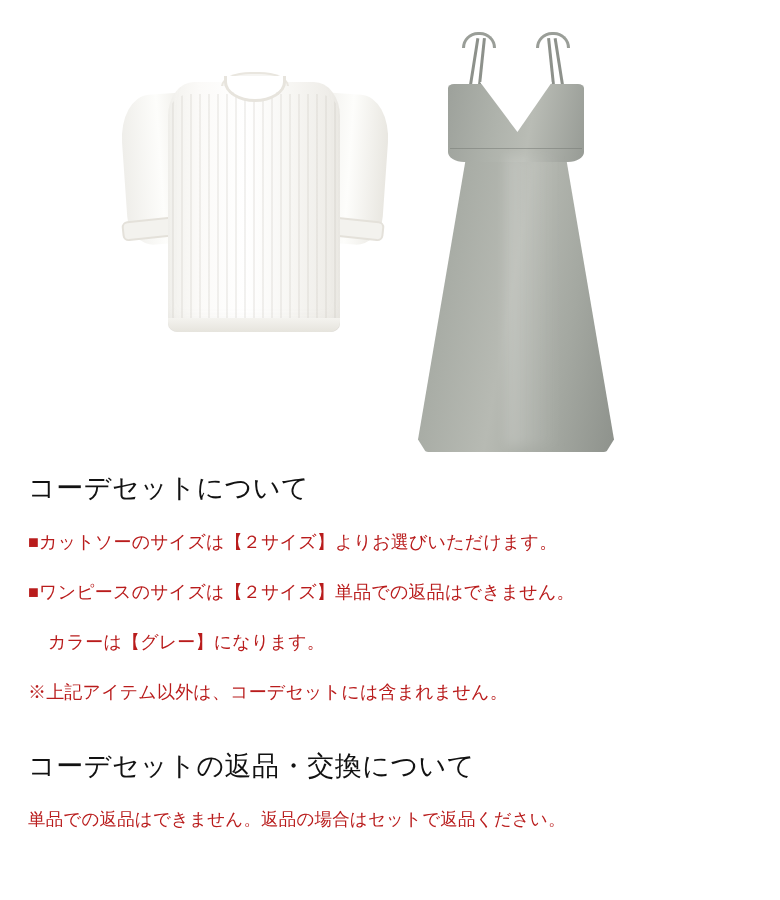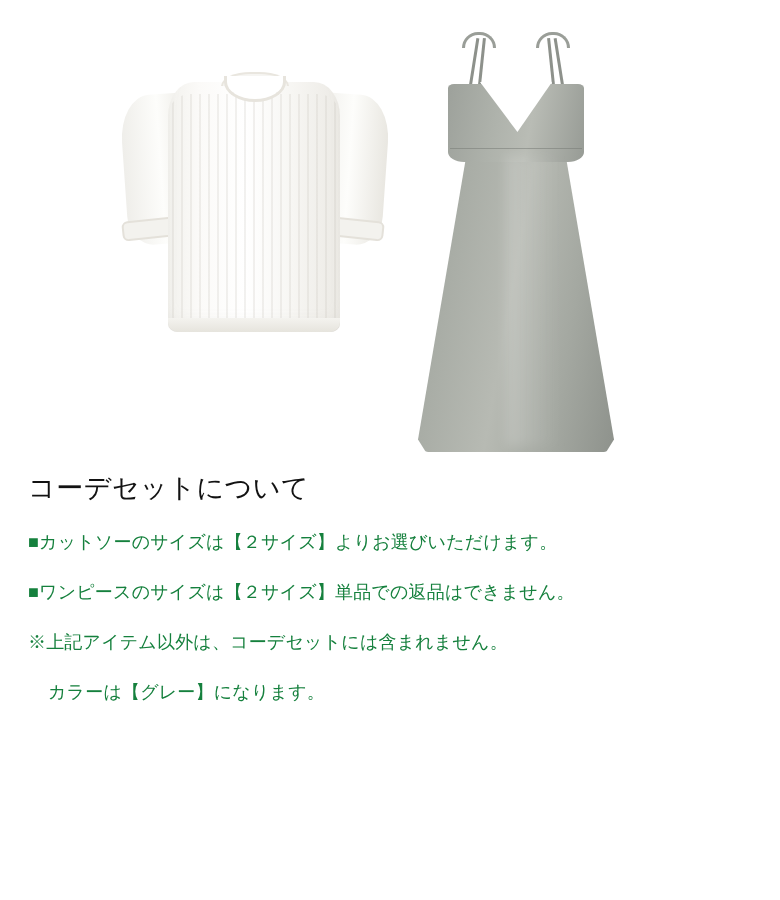"■カットソーのサイズは【２サイズ】よりお選びいただけます。" .line { color: #15803d -> #b91c1c }
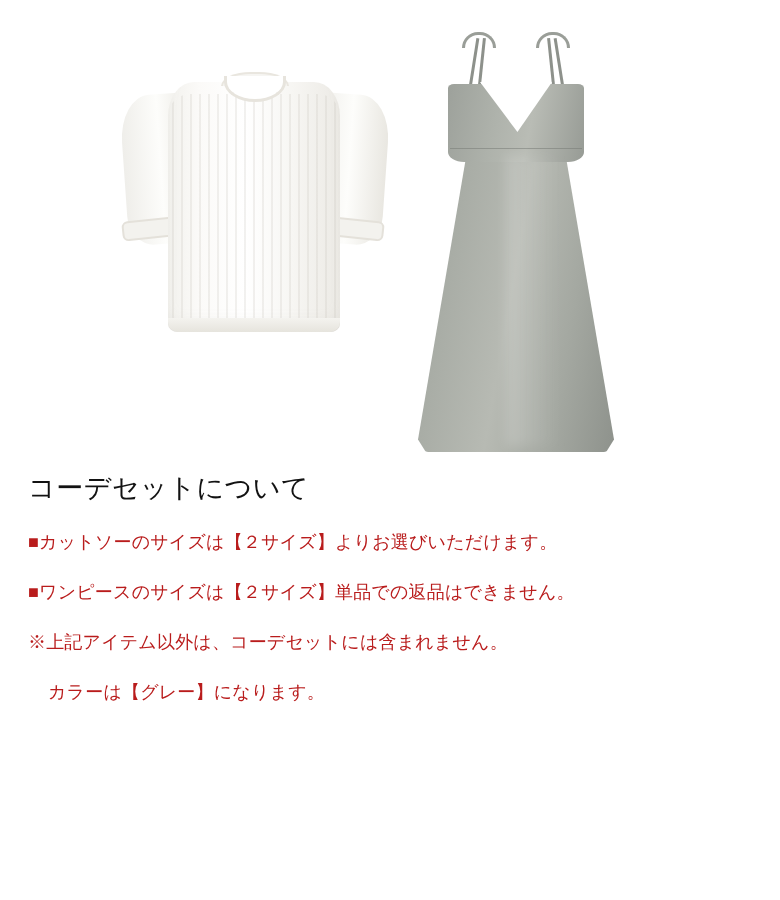"※上記アイテム以外は、コーデセットには含まれません。" p.line { order: before "カラーは【グレー】になります。" -> after "カラーは【グレー】になります。" }
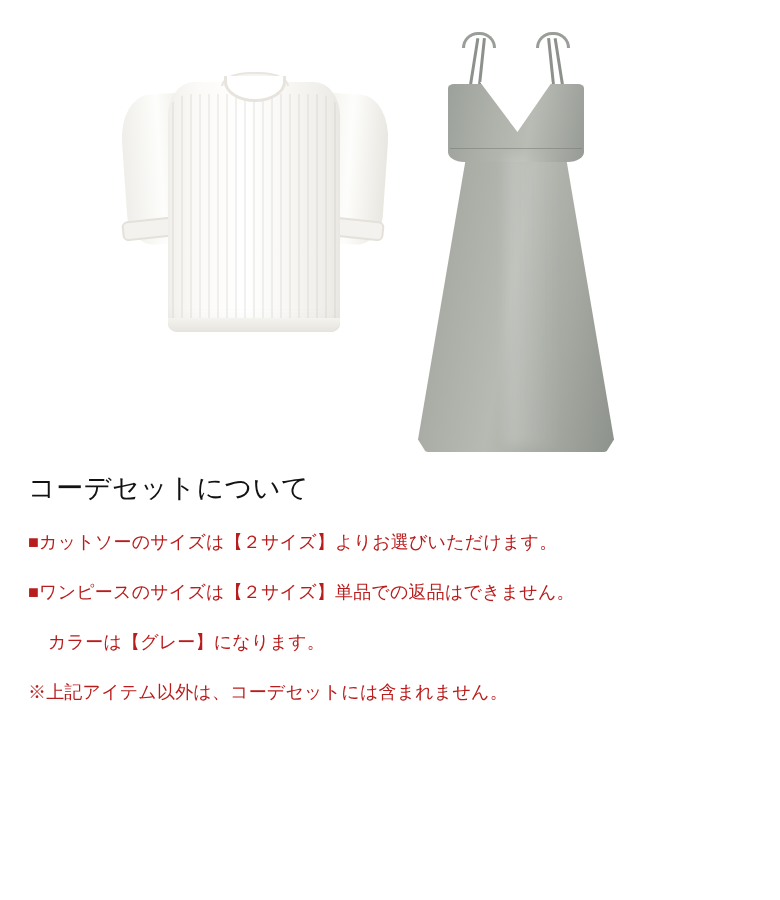"コーデセットの返品・交換について" section.returns { html: none -> <section> <h2>コーデセットの返品・交換について</h2> <div> <p>単品での返品はできません。返品の場合はセットで返品ください。</p> </div> </section> }
